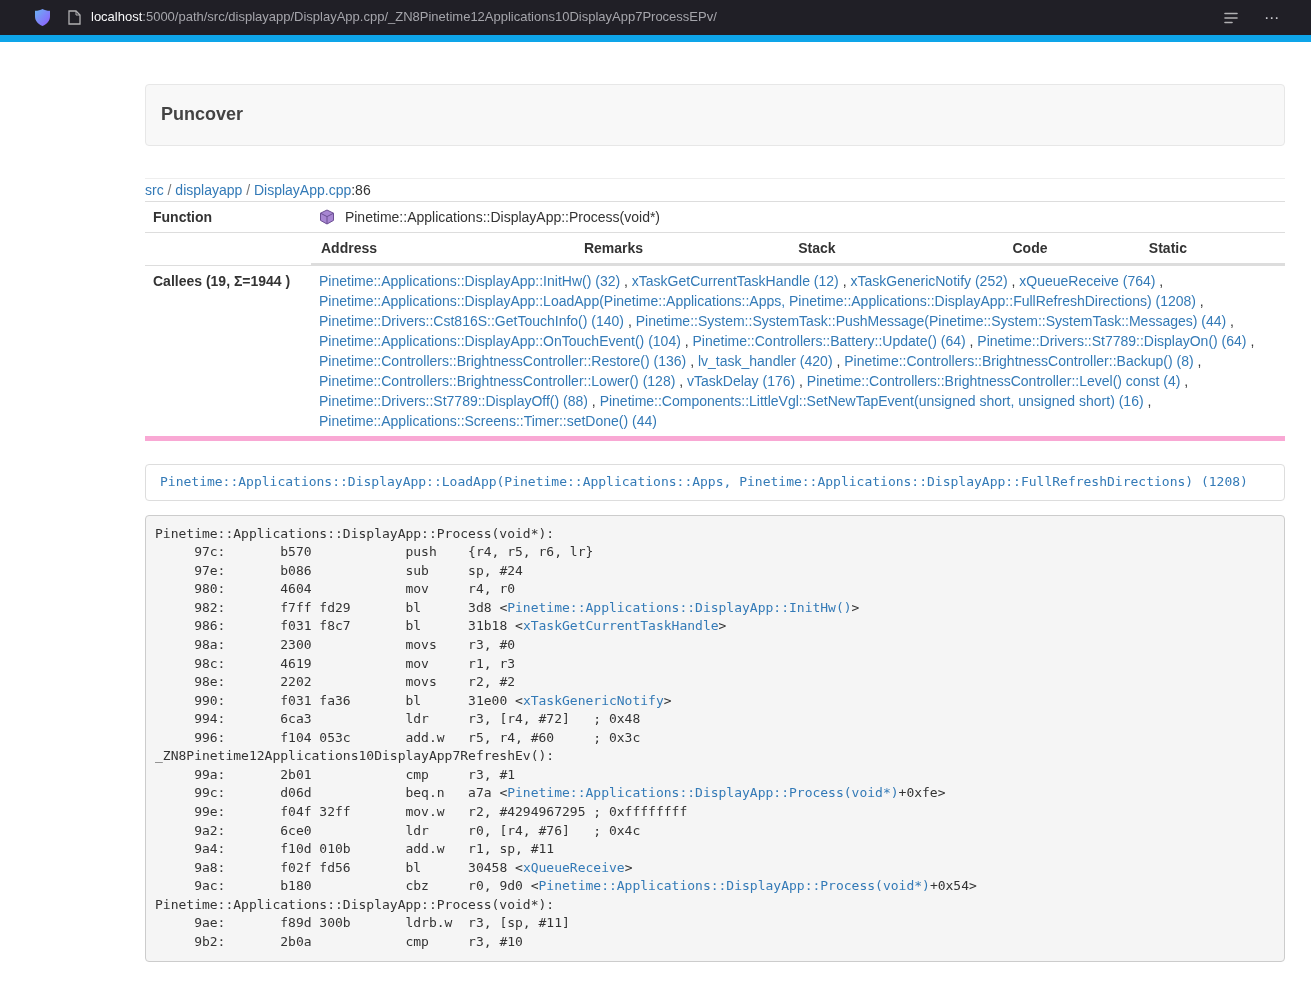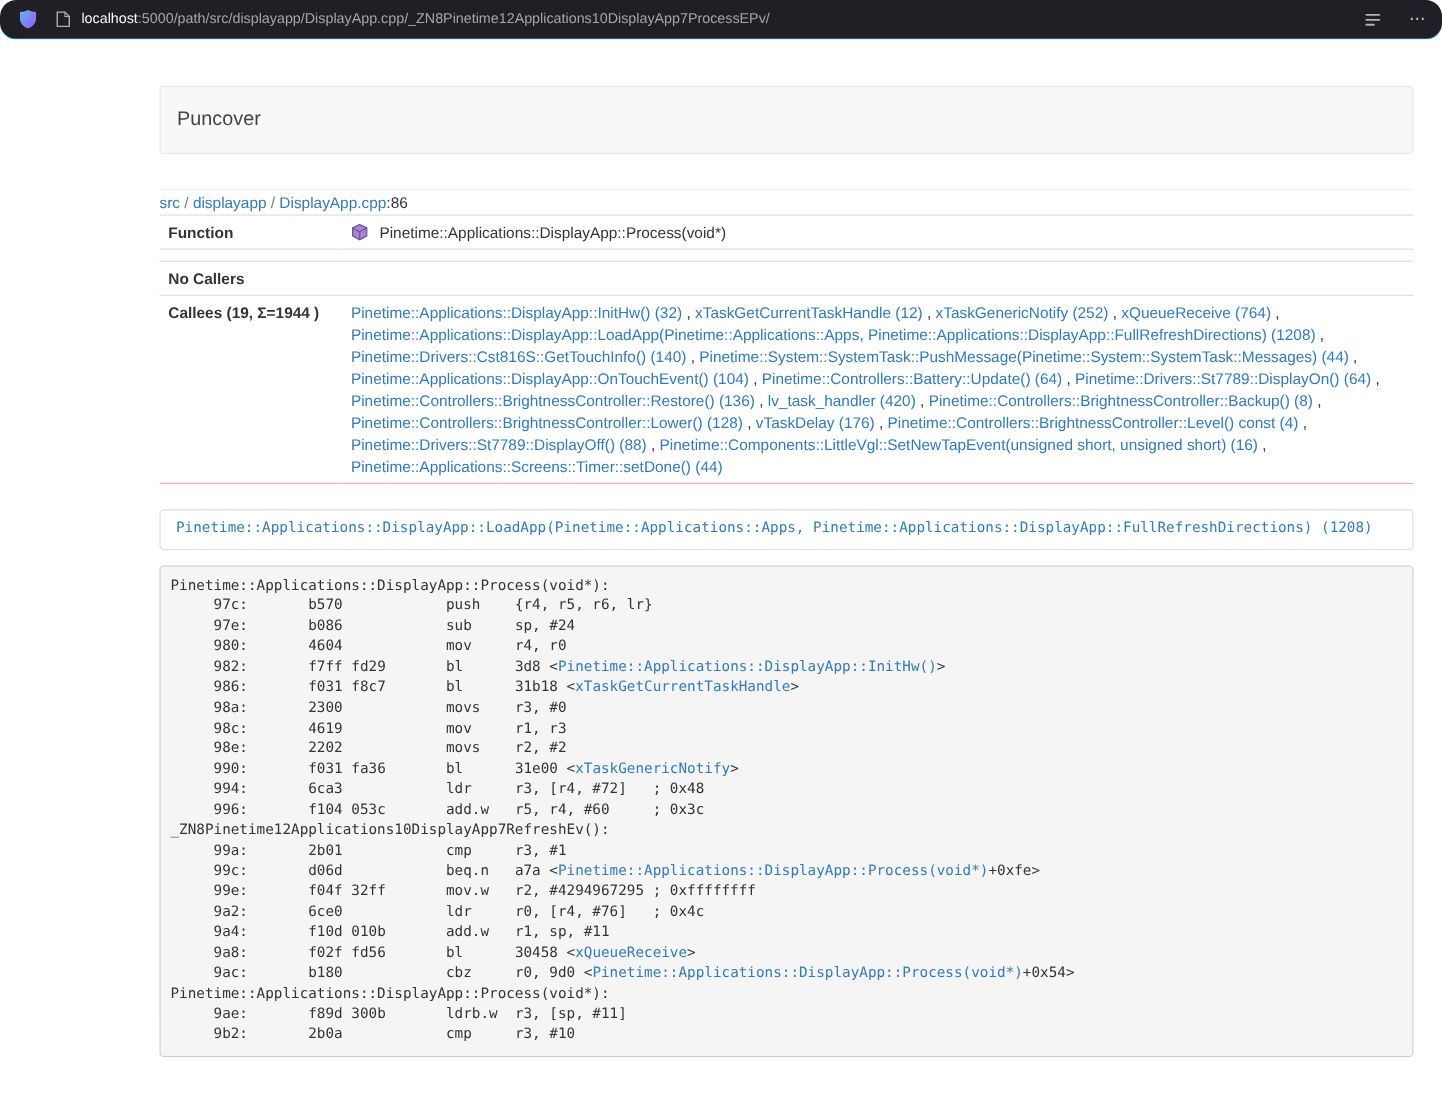"localhost:5000/path/src/displayapp/Displ" .browser-bar { border-bottom: 1px solid #0ea5e9 -> 7px solid #0ea5e9; border-radius: 15px -> none; padding: 0 12px -> 0 29px }
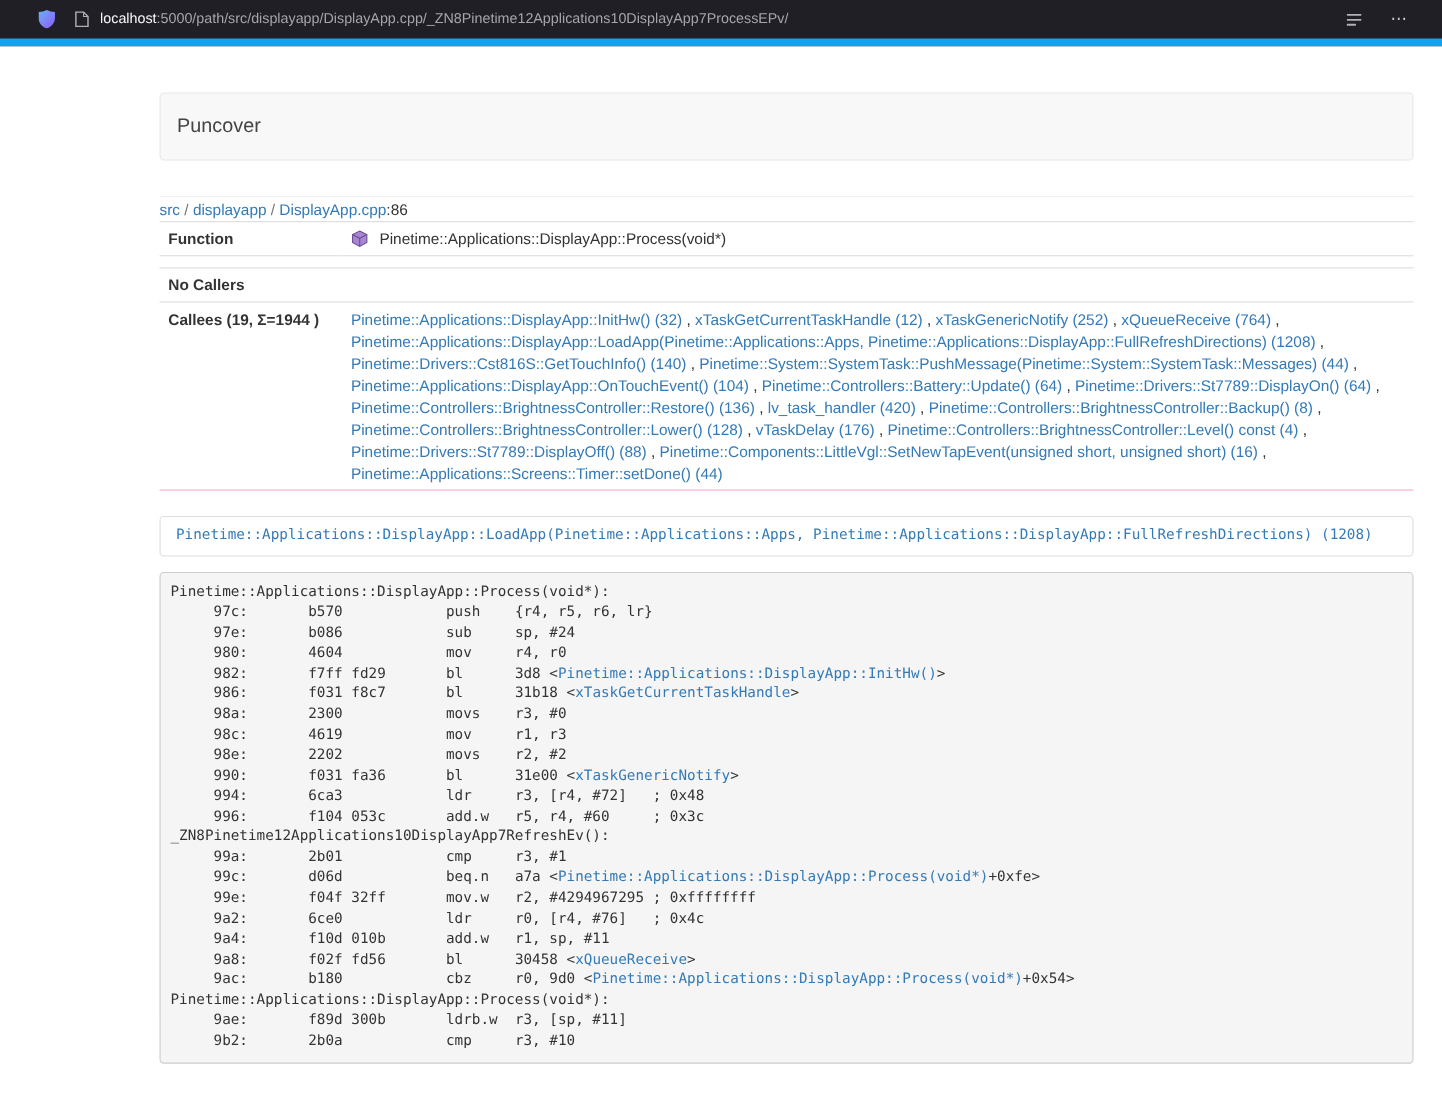"Puncover" .navbar { font-weight: none -> bold }
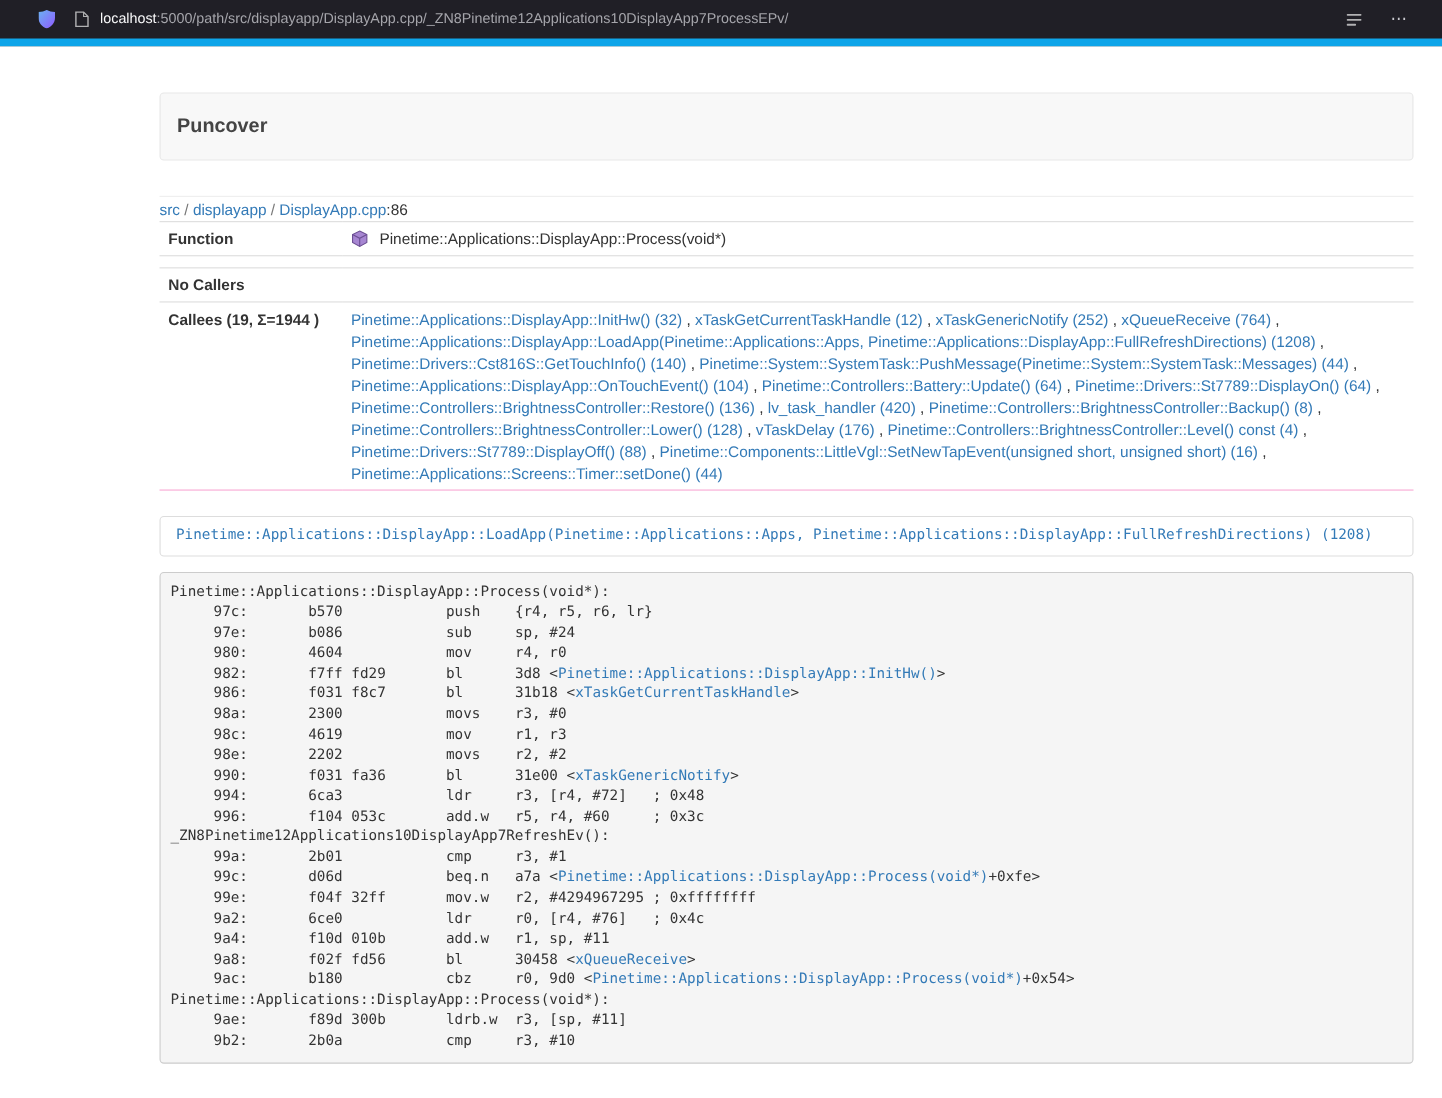"Function" .fn-table { border-bottom: 1px solid #f9a8d4 -> 5px solid #f9a8d4 }
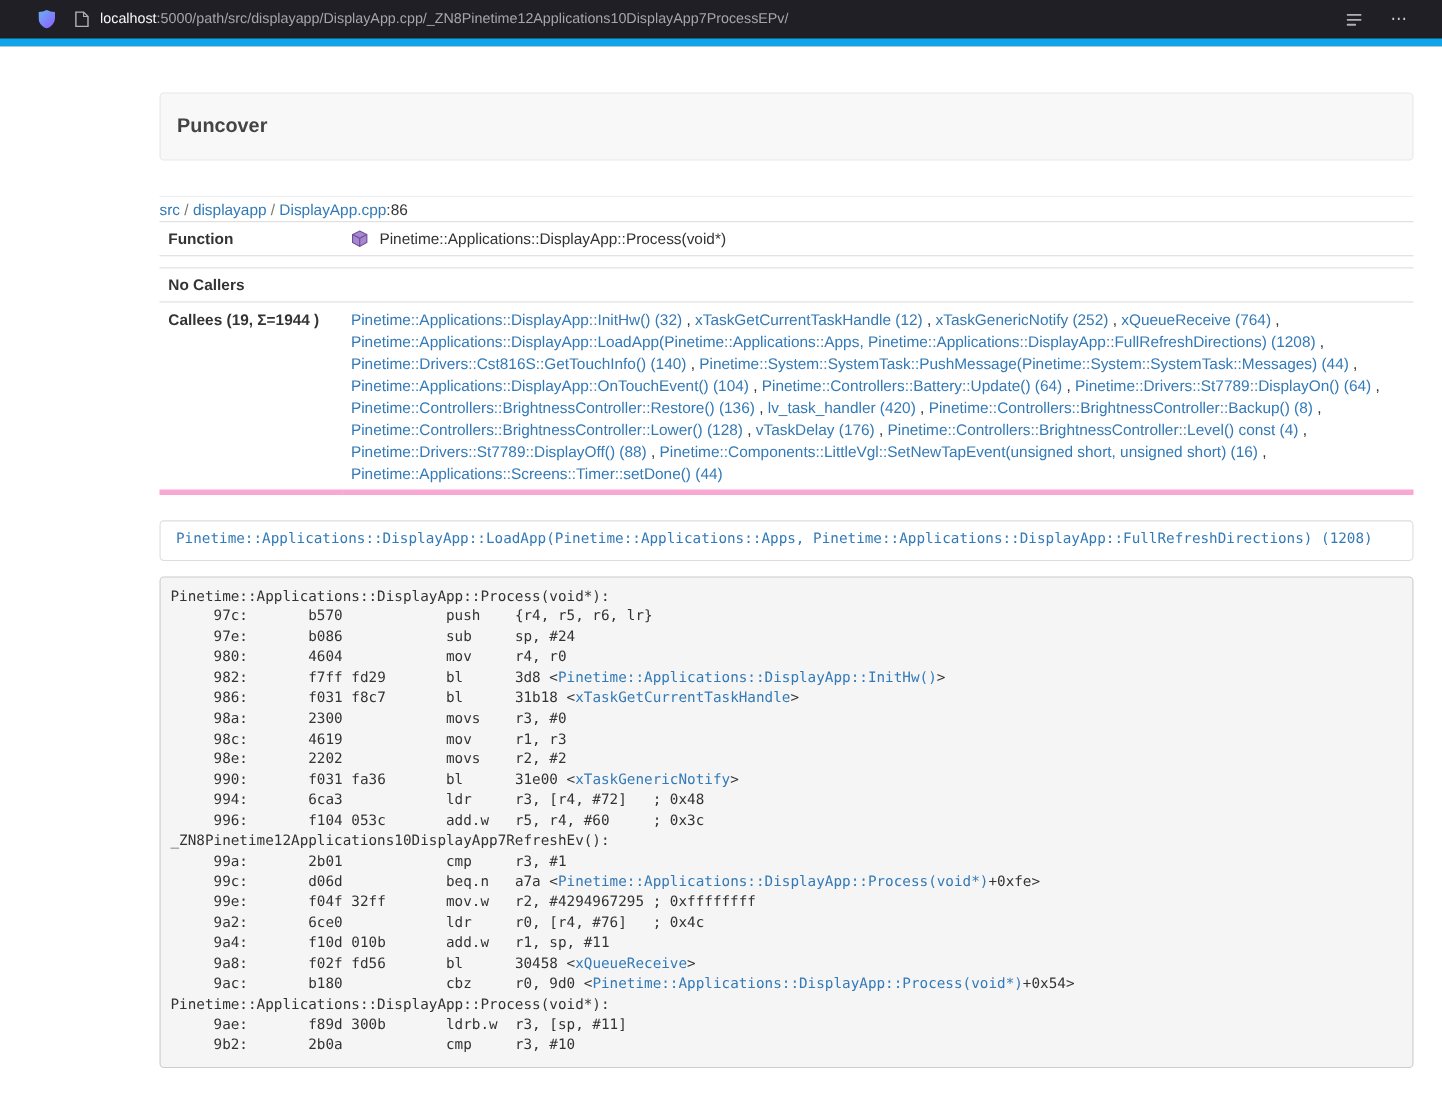"Address" tr { html: none -> <tr> <th>Address</th> <th>Remarks</th> <th>Stack</th> <th>Code</th> <th>Static</th> </tr> }
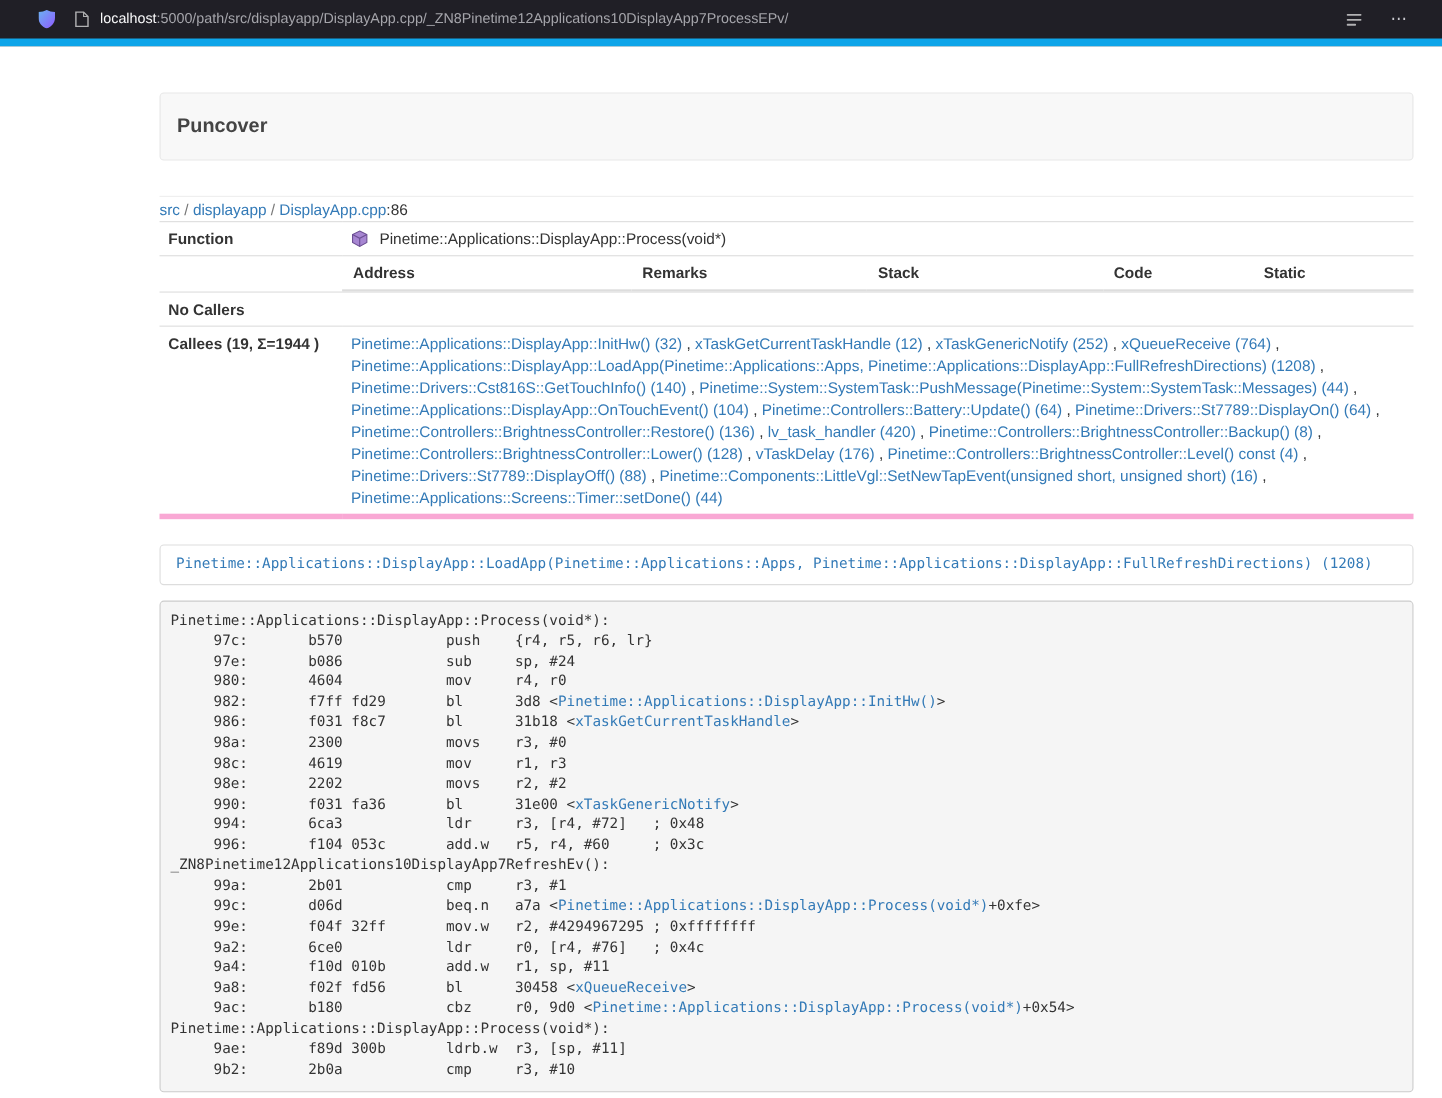"No Callers" tr { html: <tr> <th>No Callers</th> <td></td> </tr> -> none }
